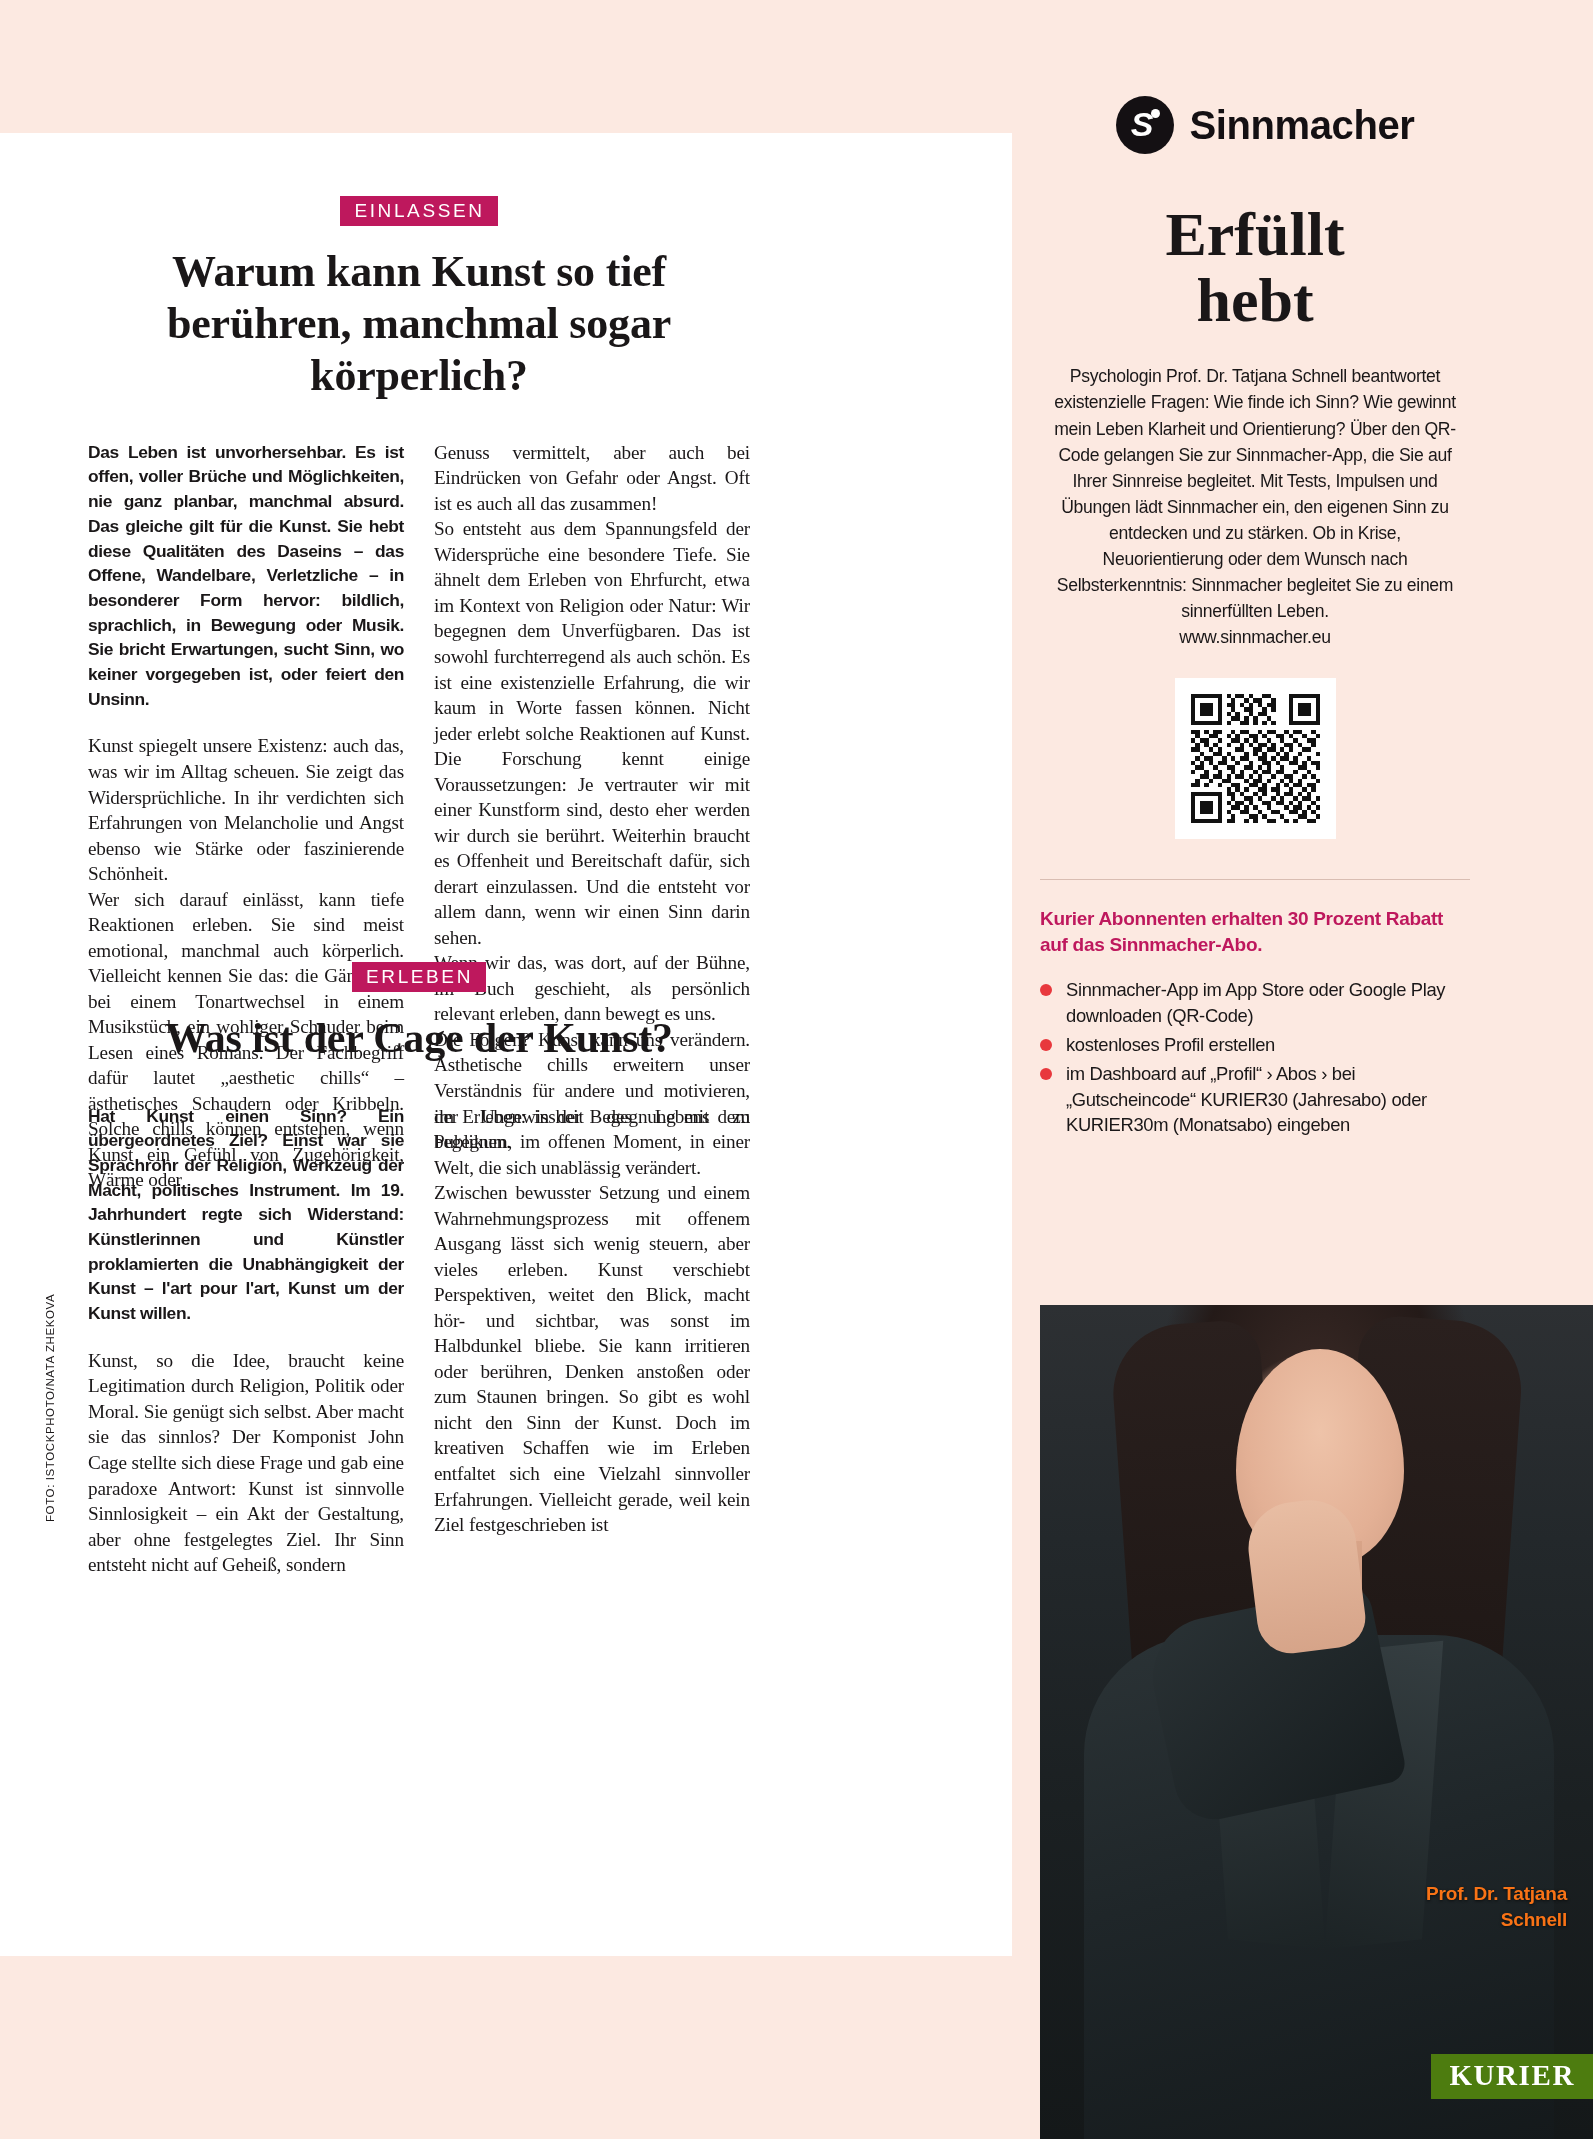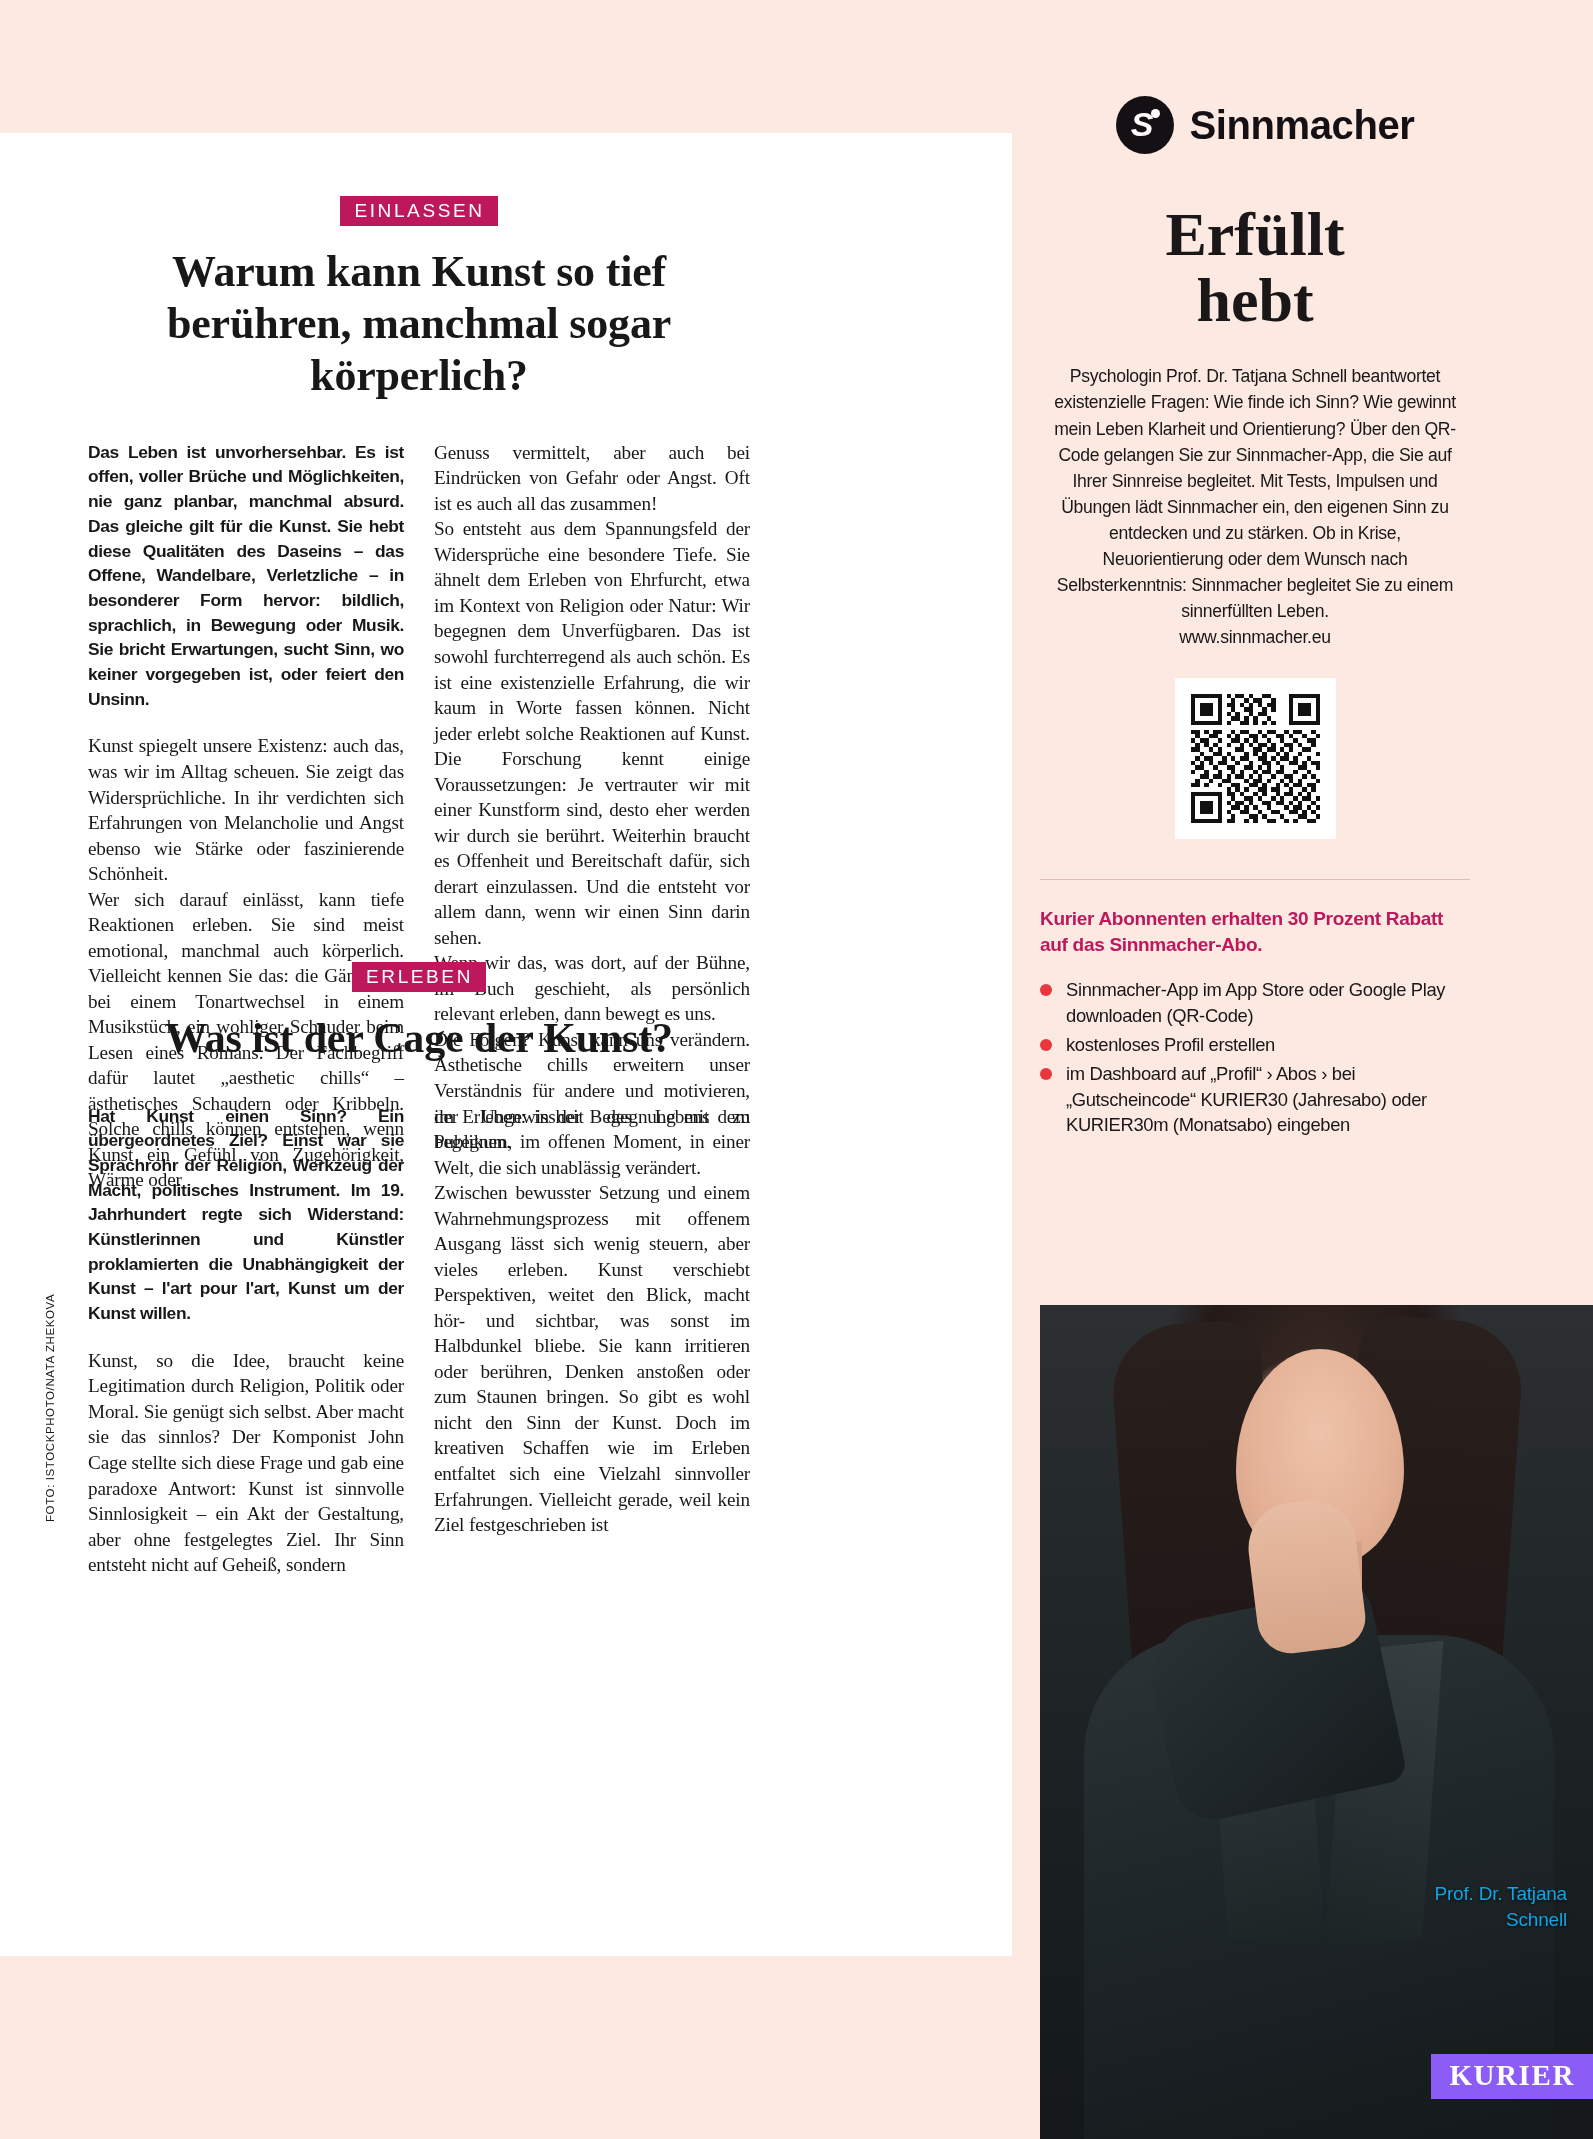"Prof. Dr. Tatjana" #portrait-caption { color: #0ea5e9 -> #f97316; font-weight: 400 -> 700 }
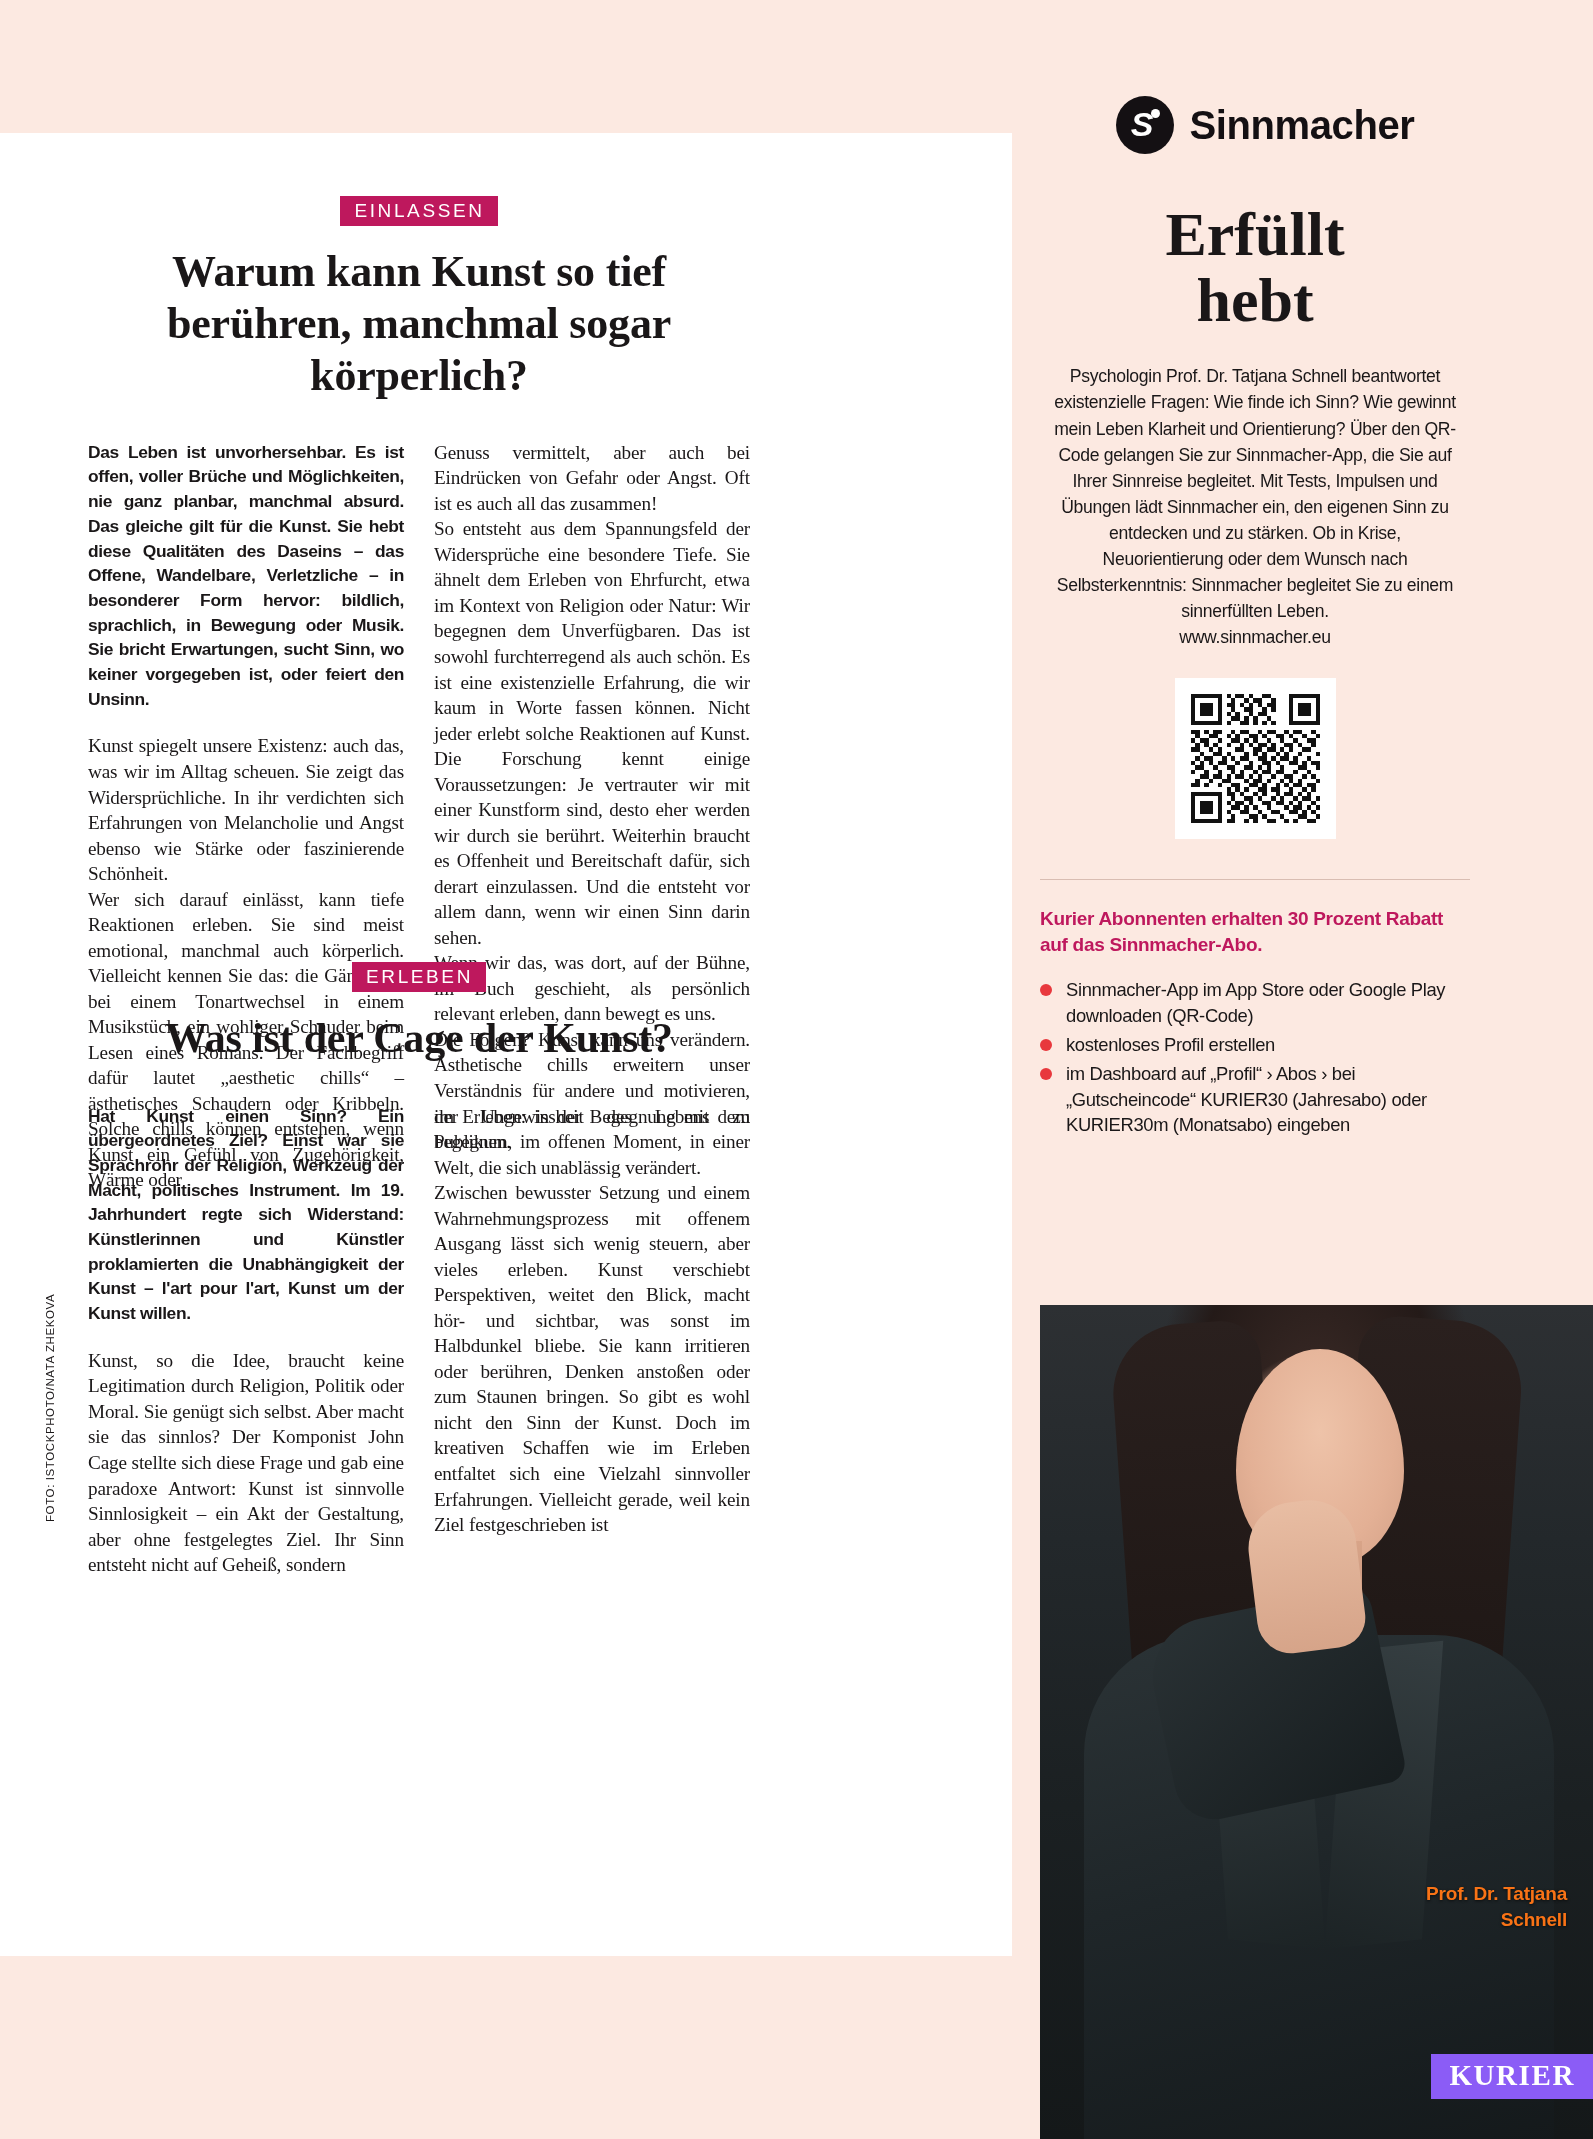"KURIER" #kurier-logo { background: #8b5cf6 -> #4d7c0f }
